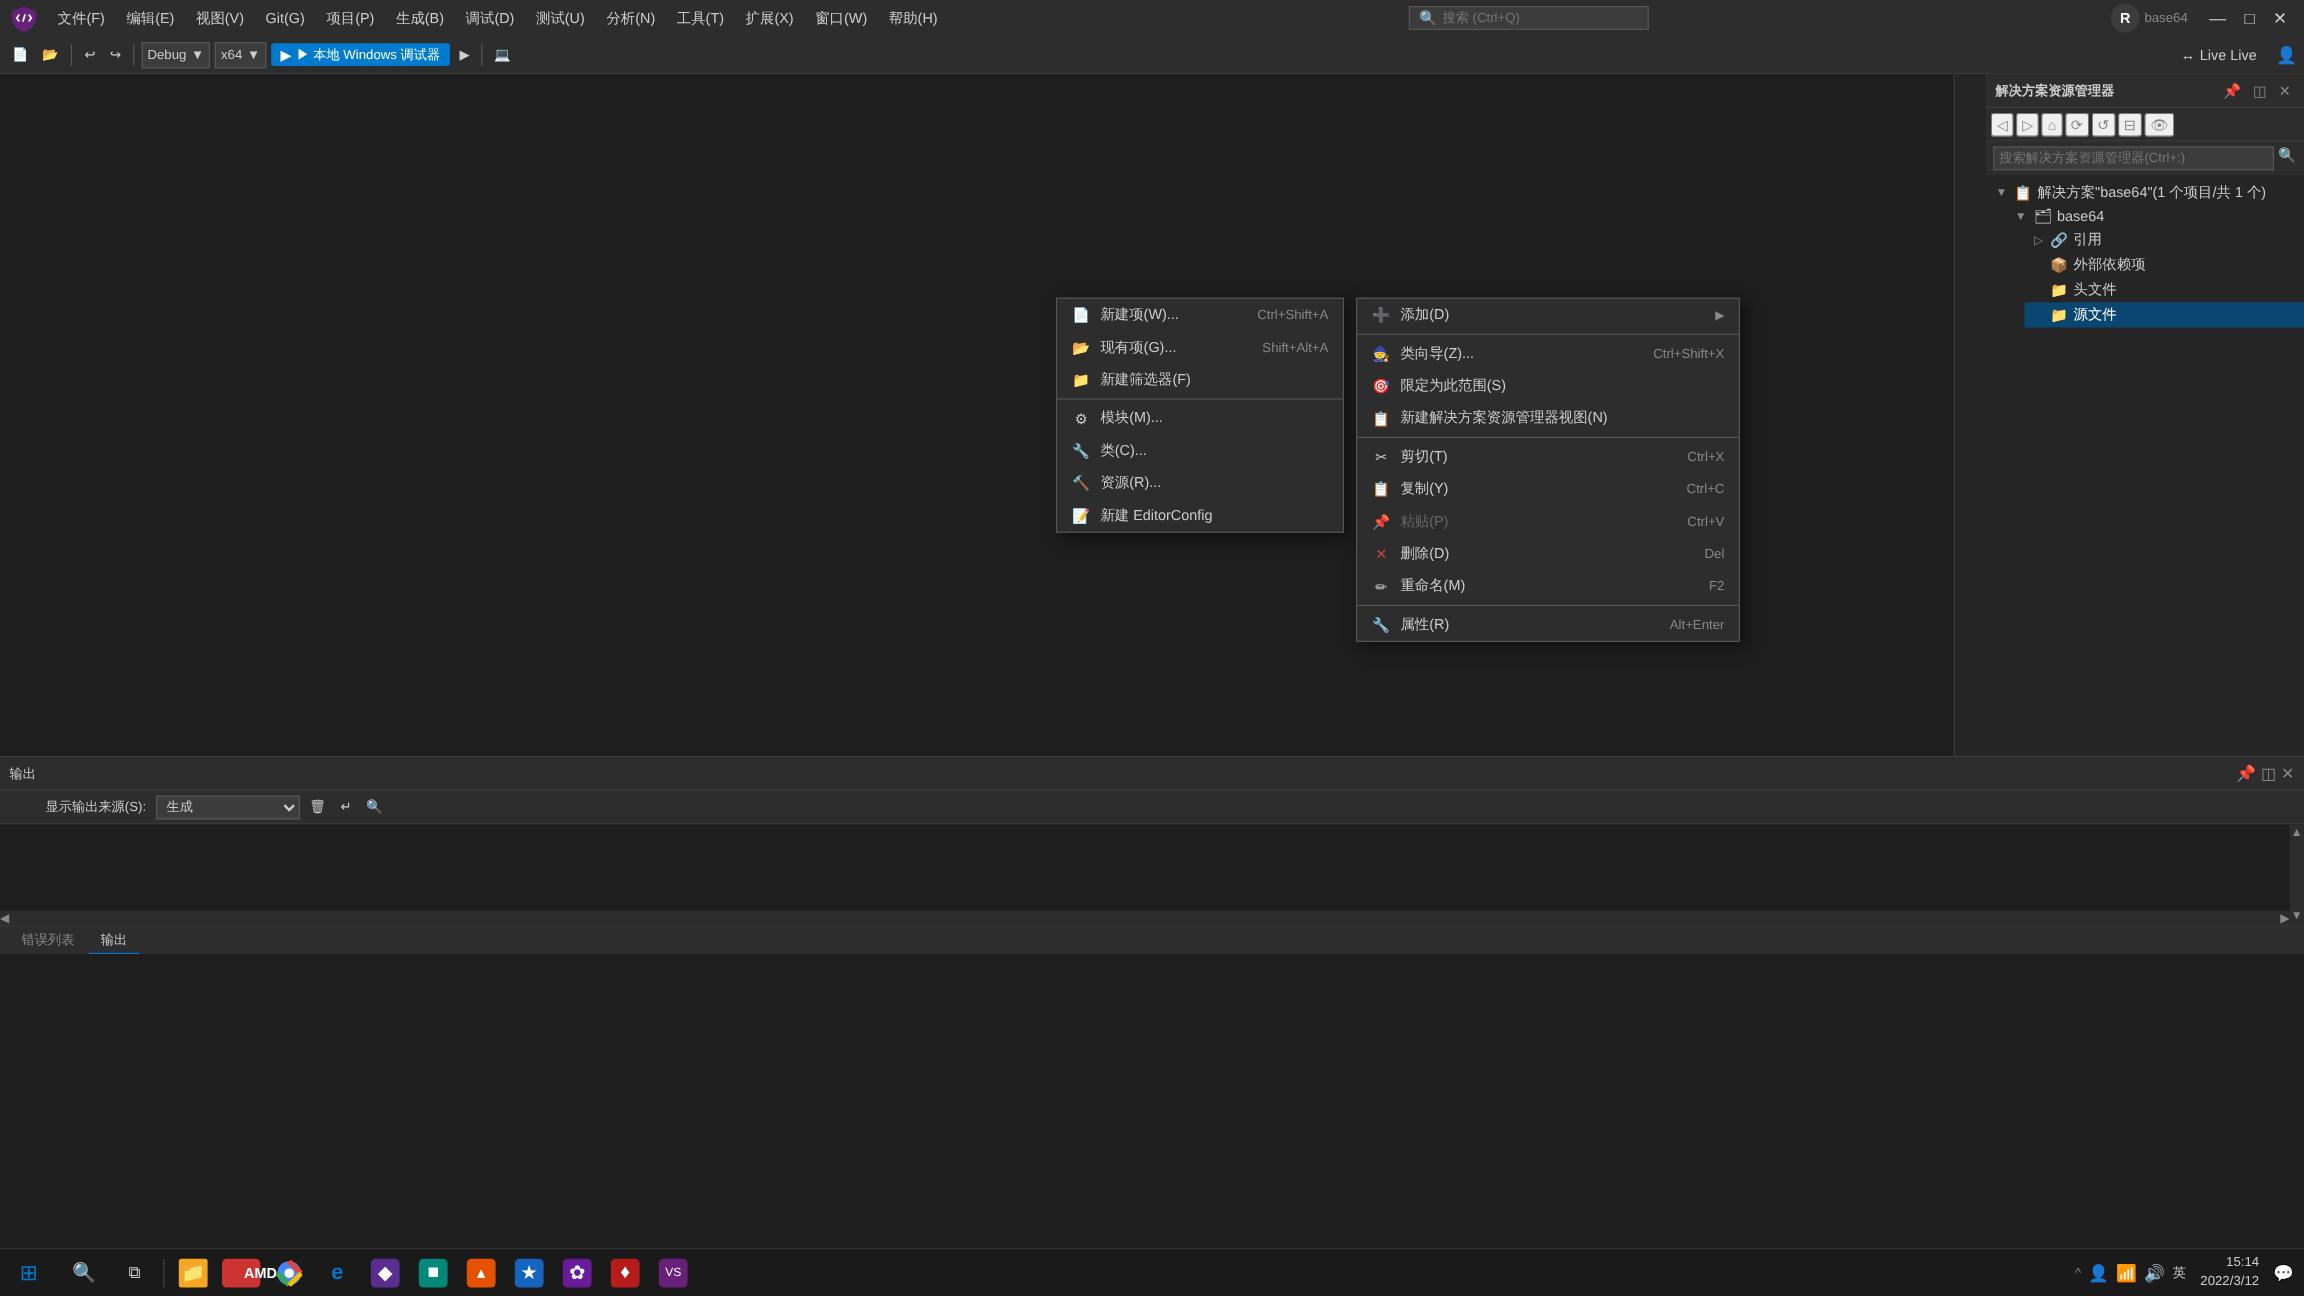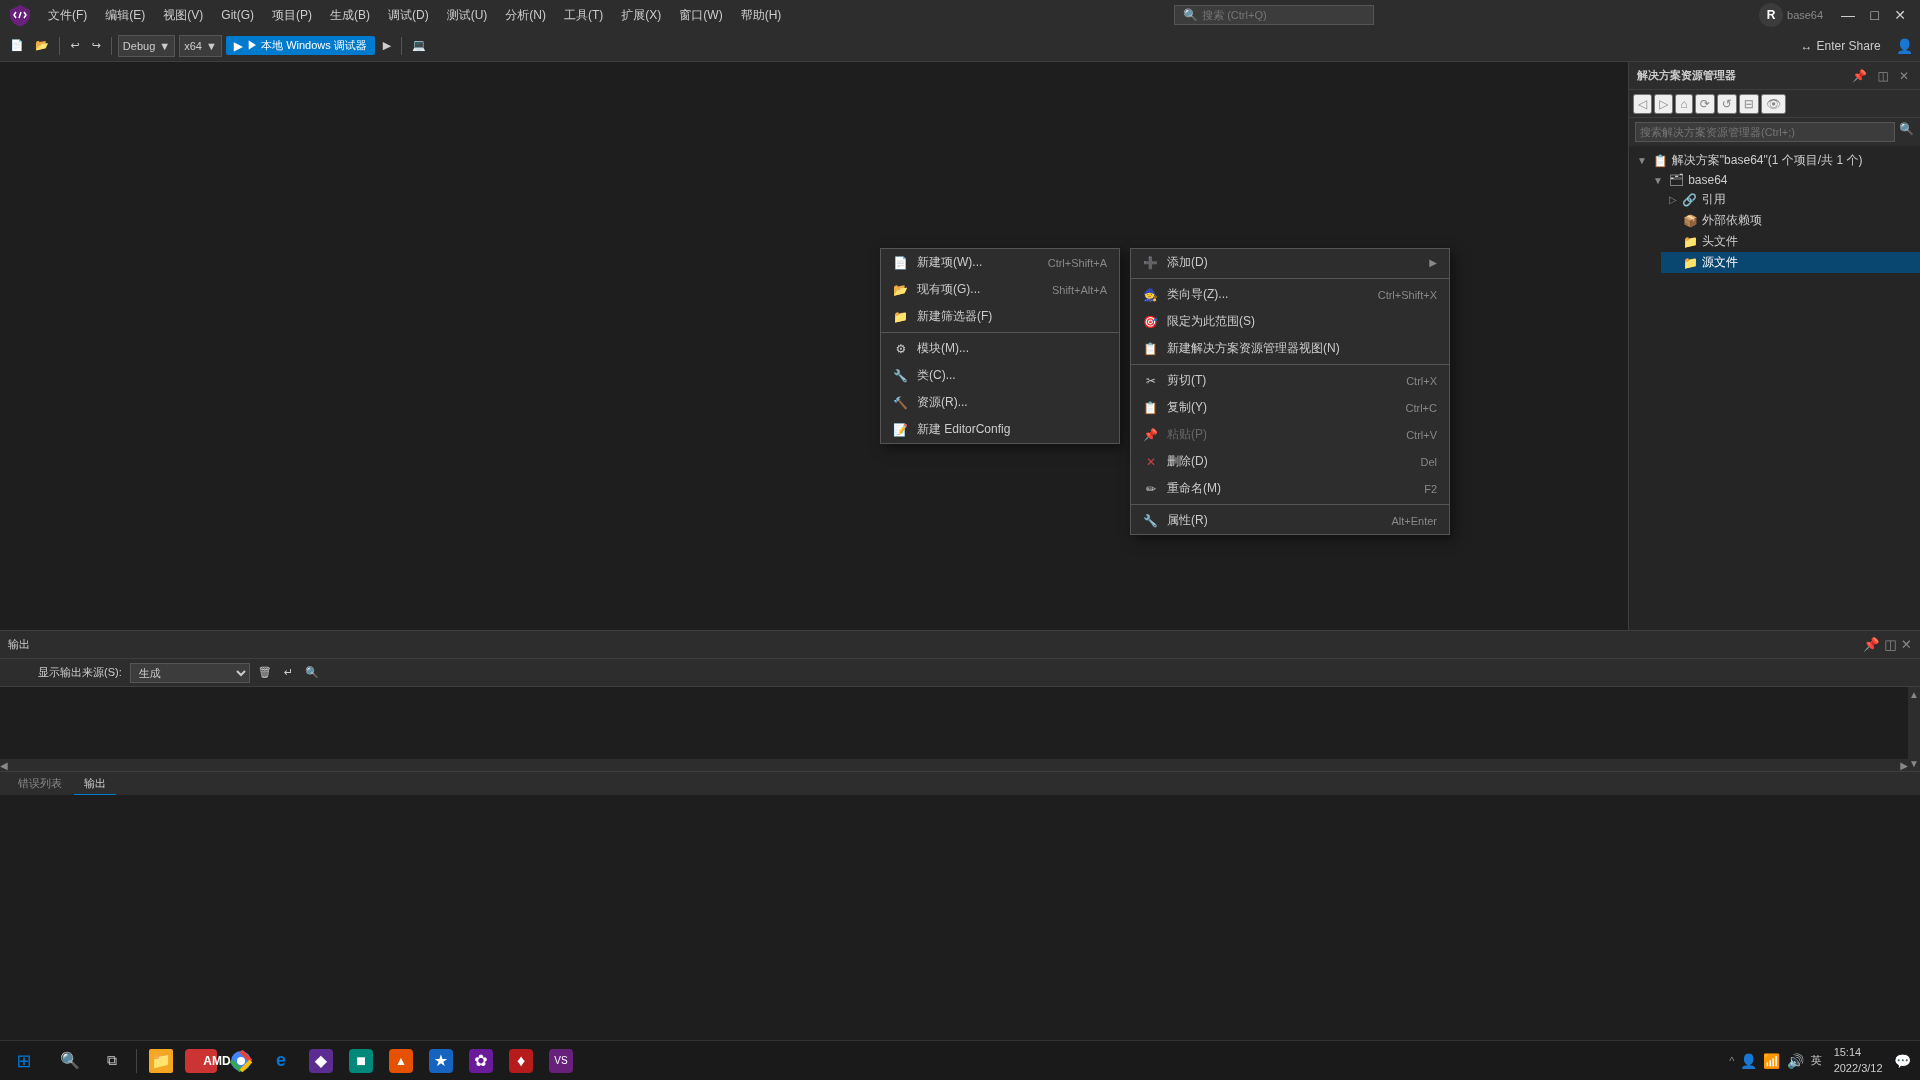"Enter Share" span { text: Enter Share -> Live Live }
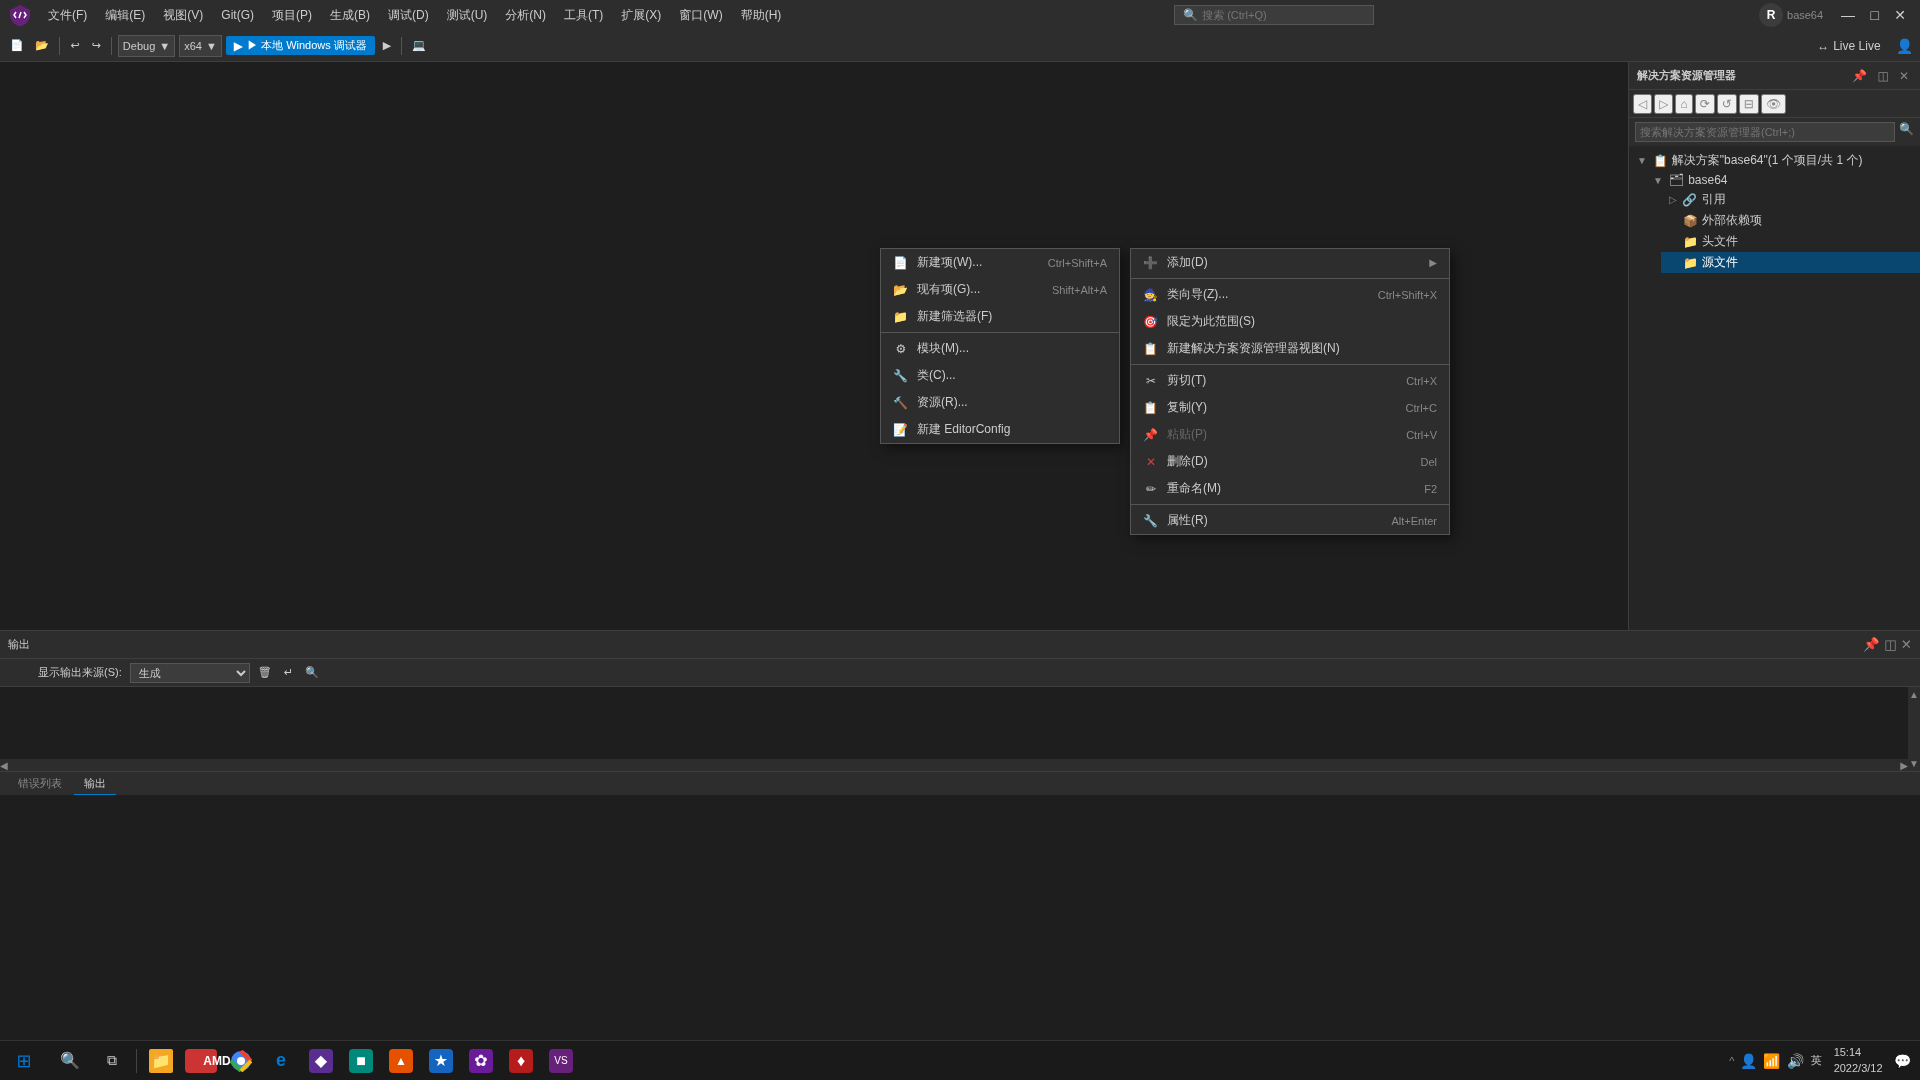"解决方案资源管理器" .solution-panel { padding-left: none -> 26px }
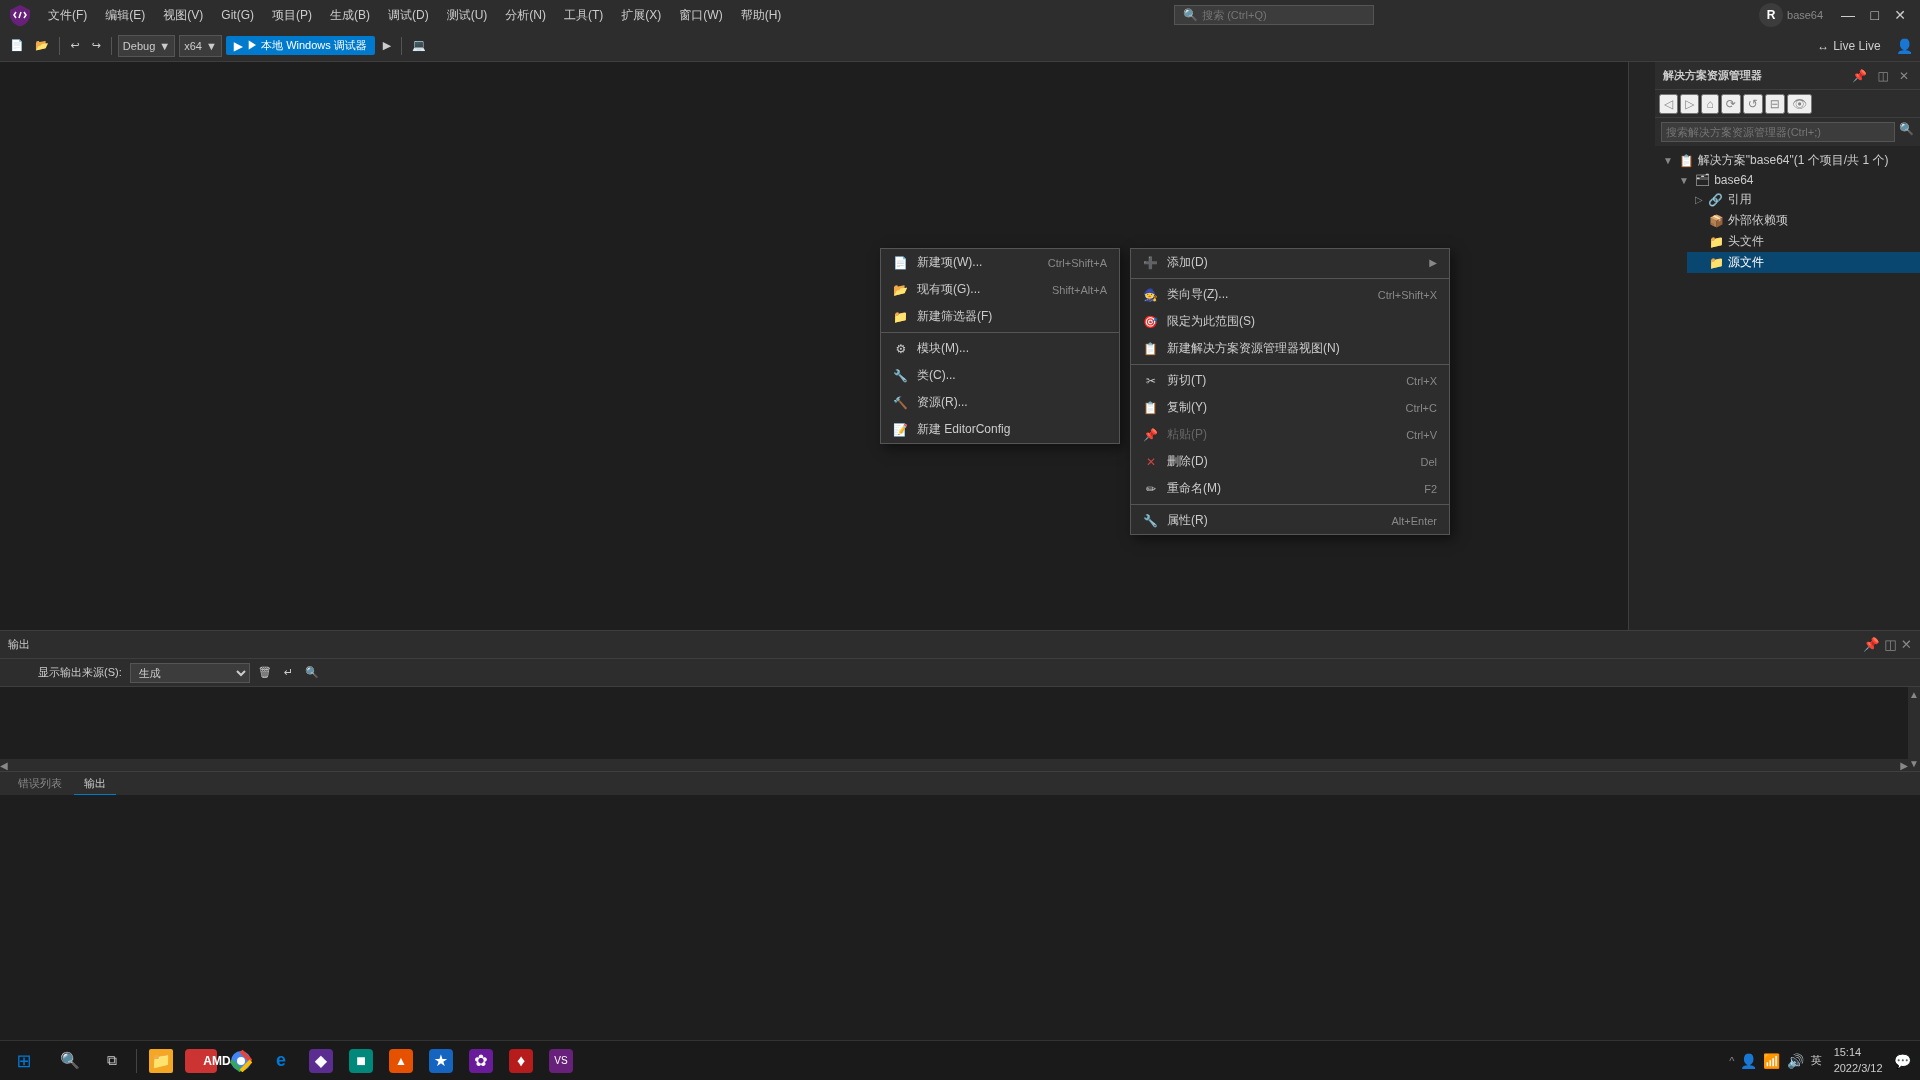"15:14" div { text-align: none -> right }
